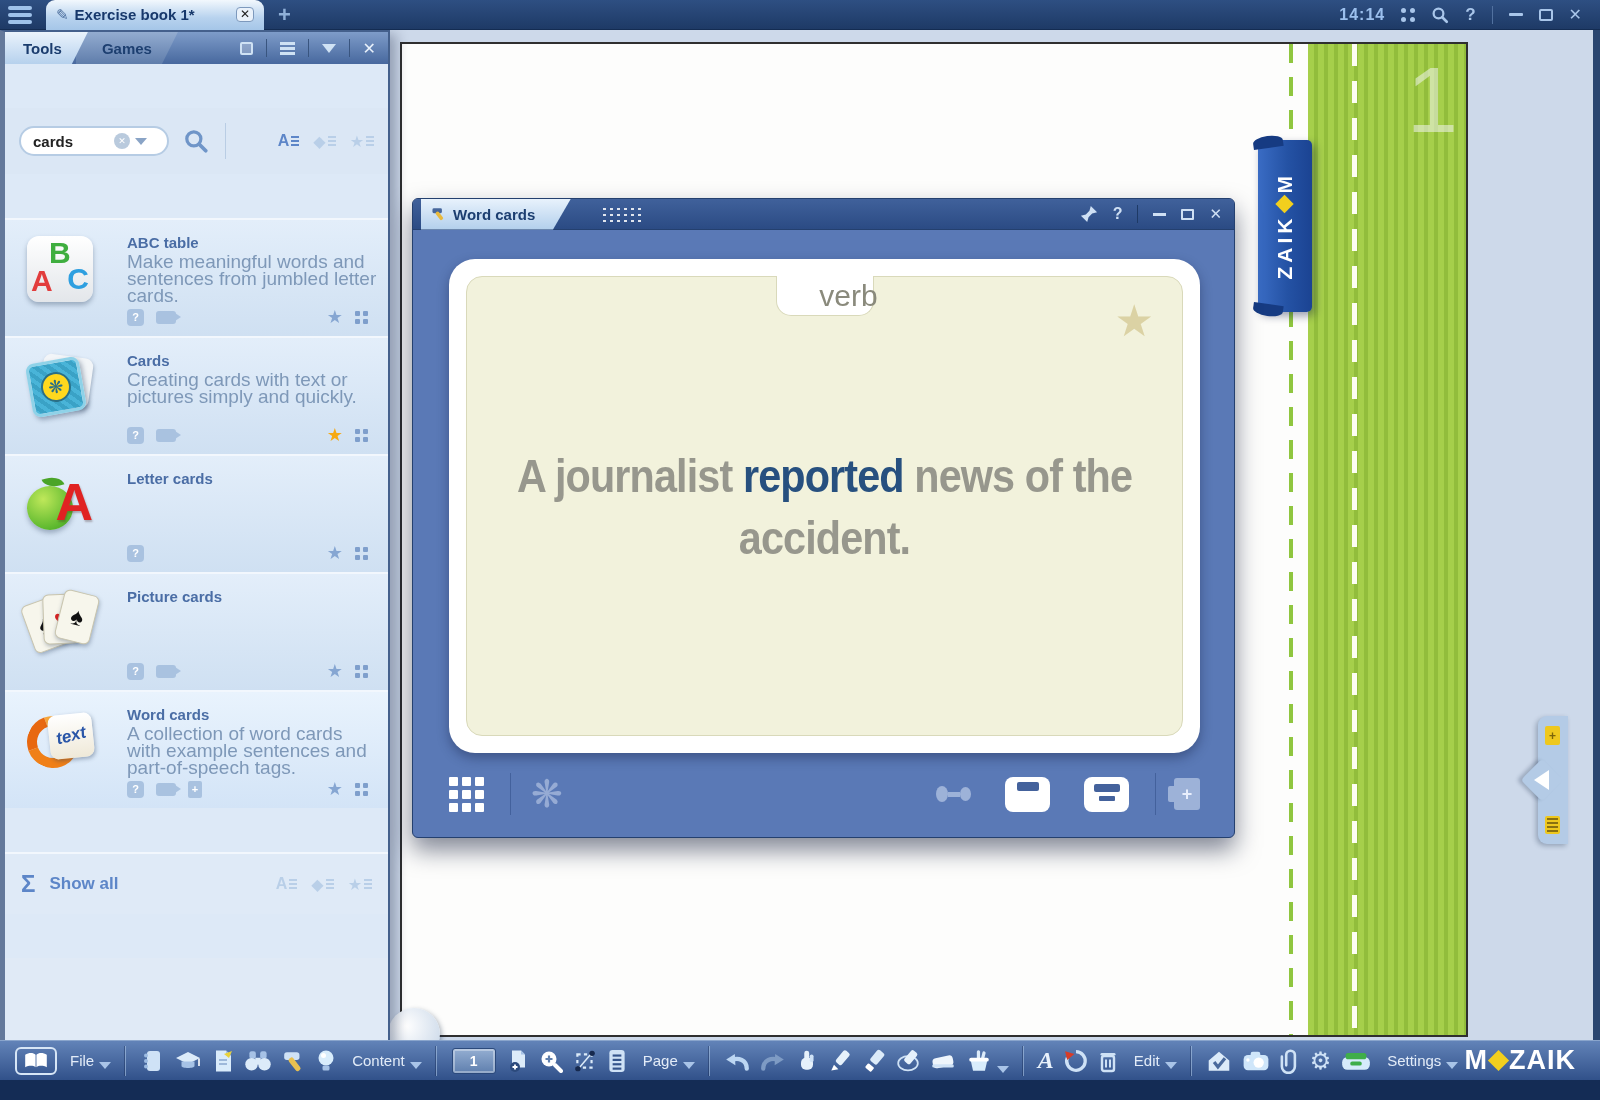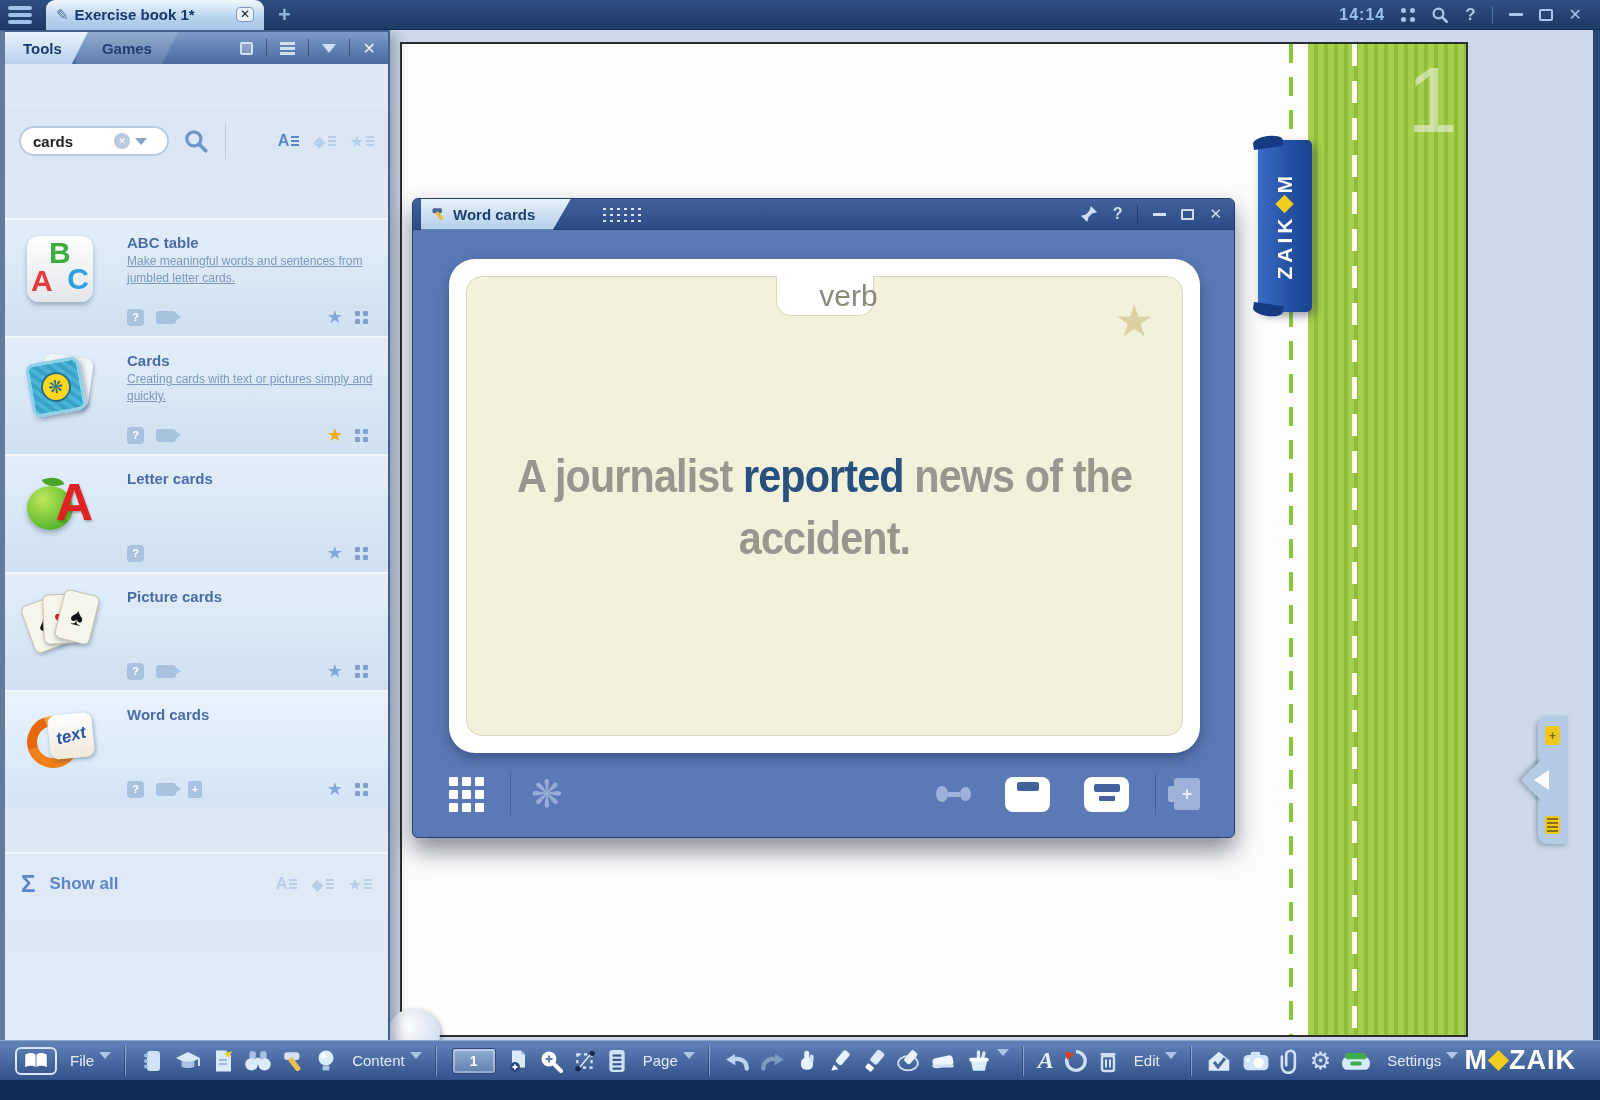"Make meaningful words and sentences" .ti-desc { font-size: 12px -> 19px; text-decoration: underline -> none }
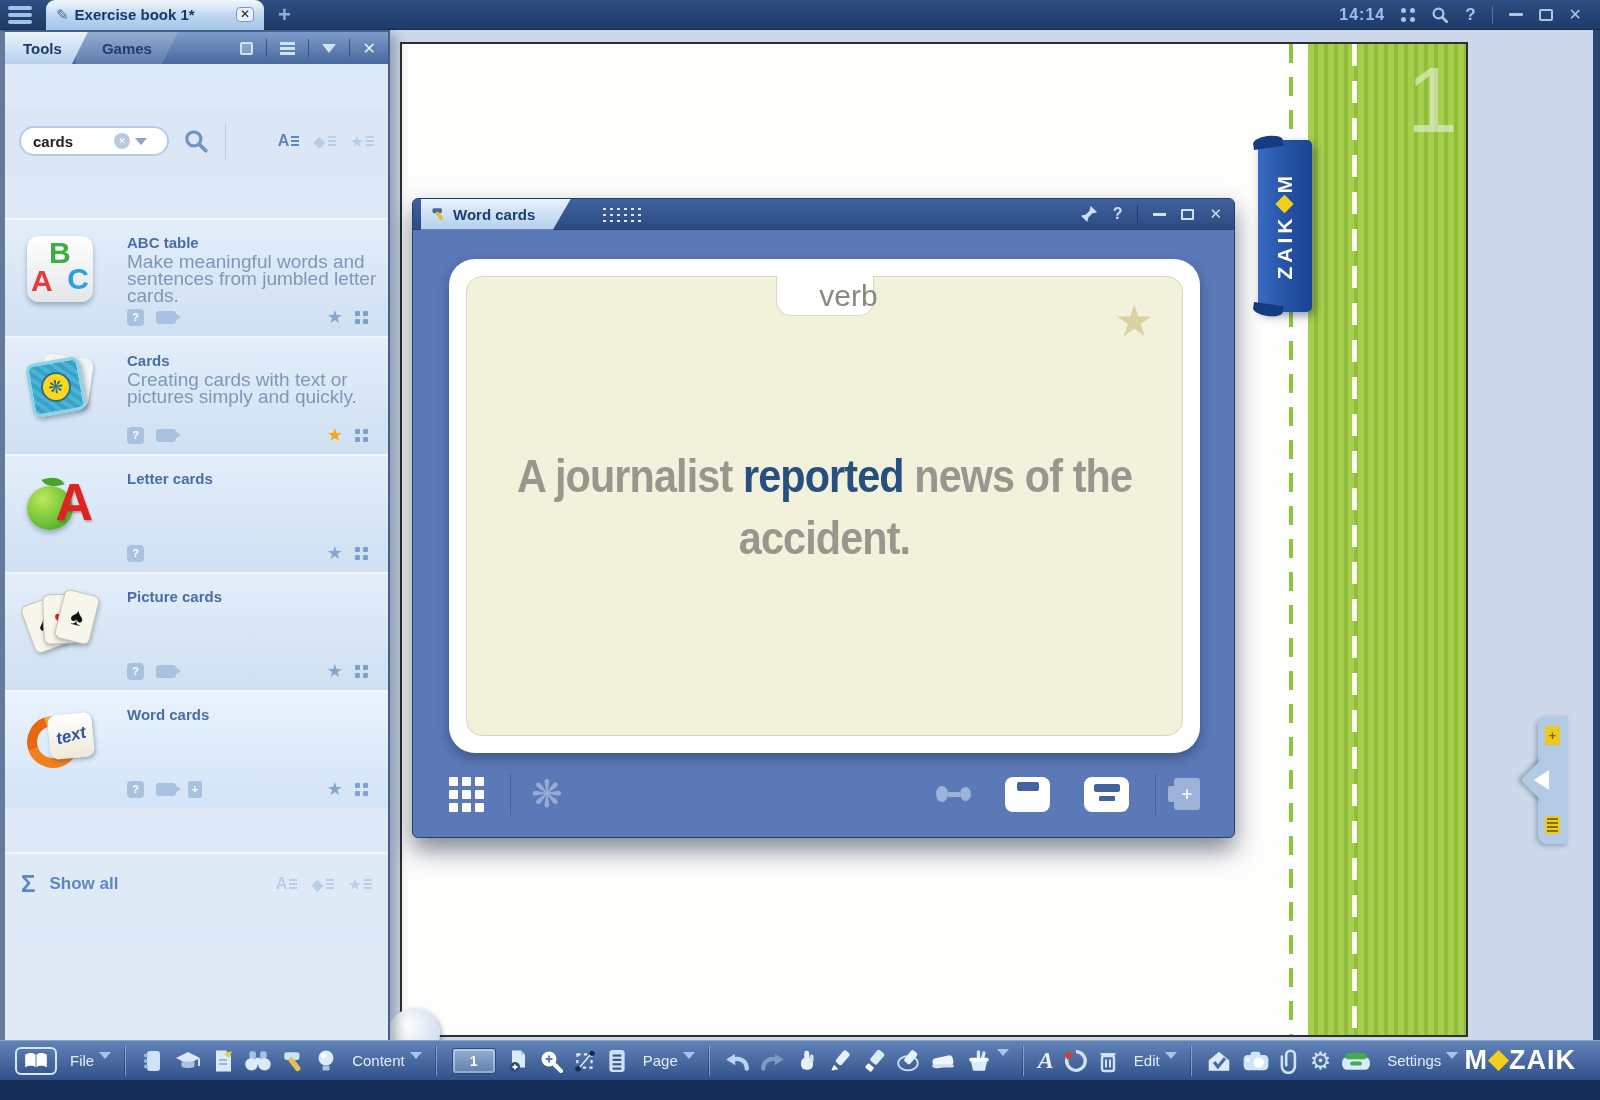"A collection of word cards" div.ti-desc { html: none -> <div>A collection of word cards with example sentences and part-of-speech tags.</div> }
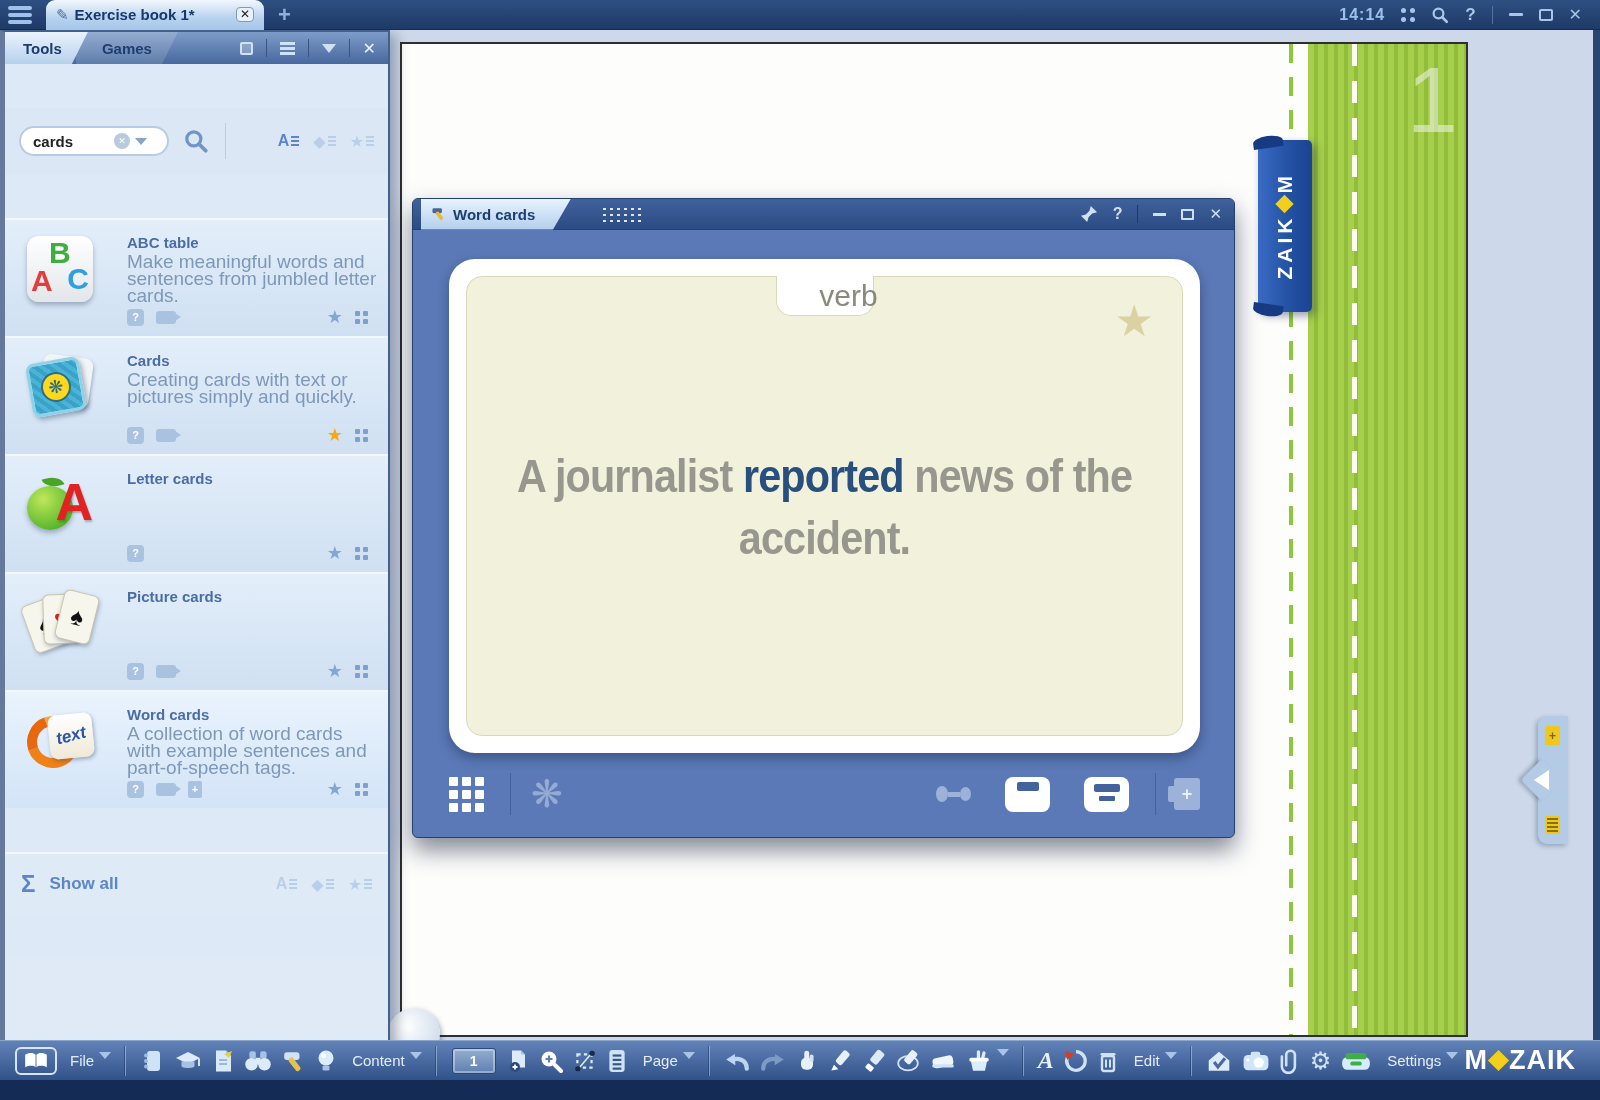"File" .tbtn { align-items: flex-start -> flex-end }
